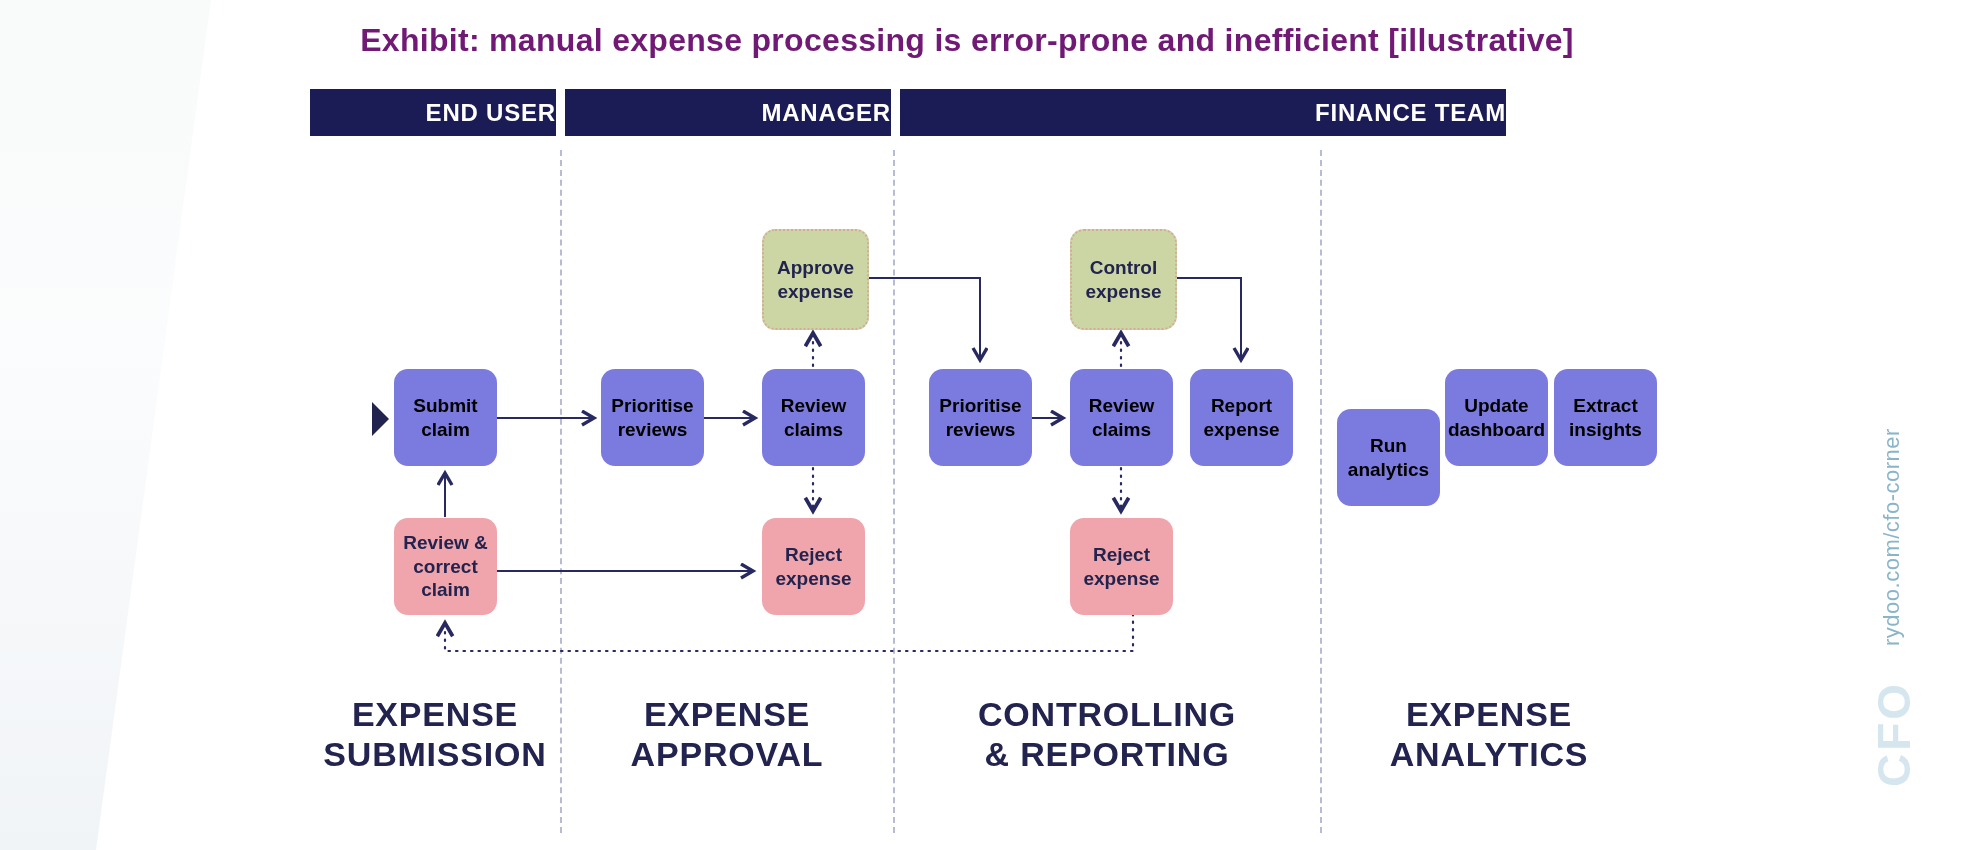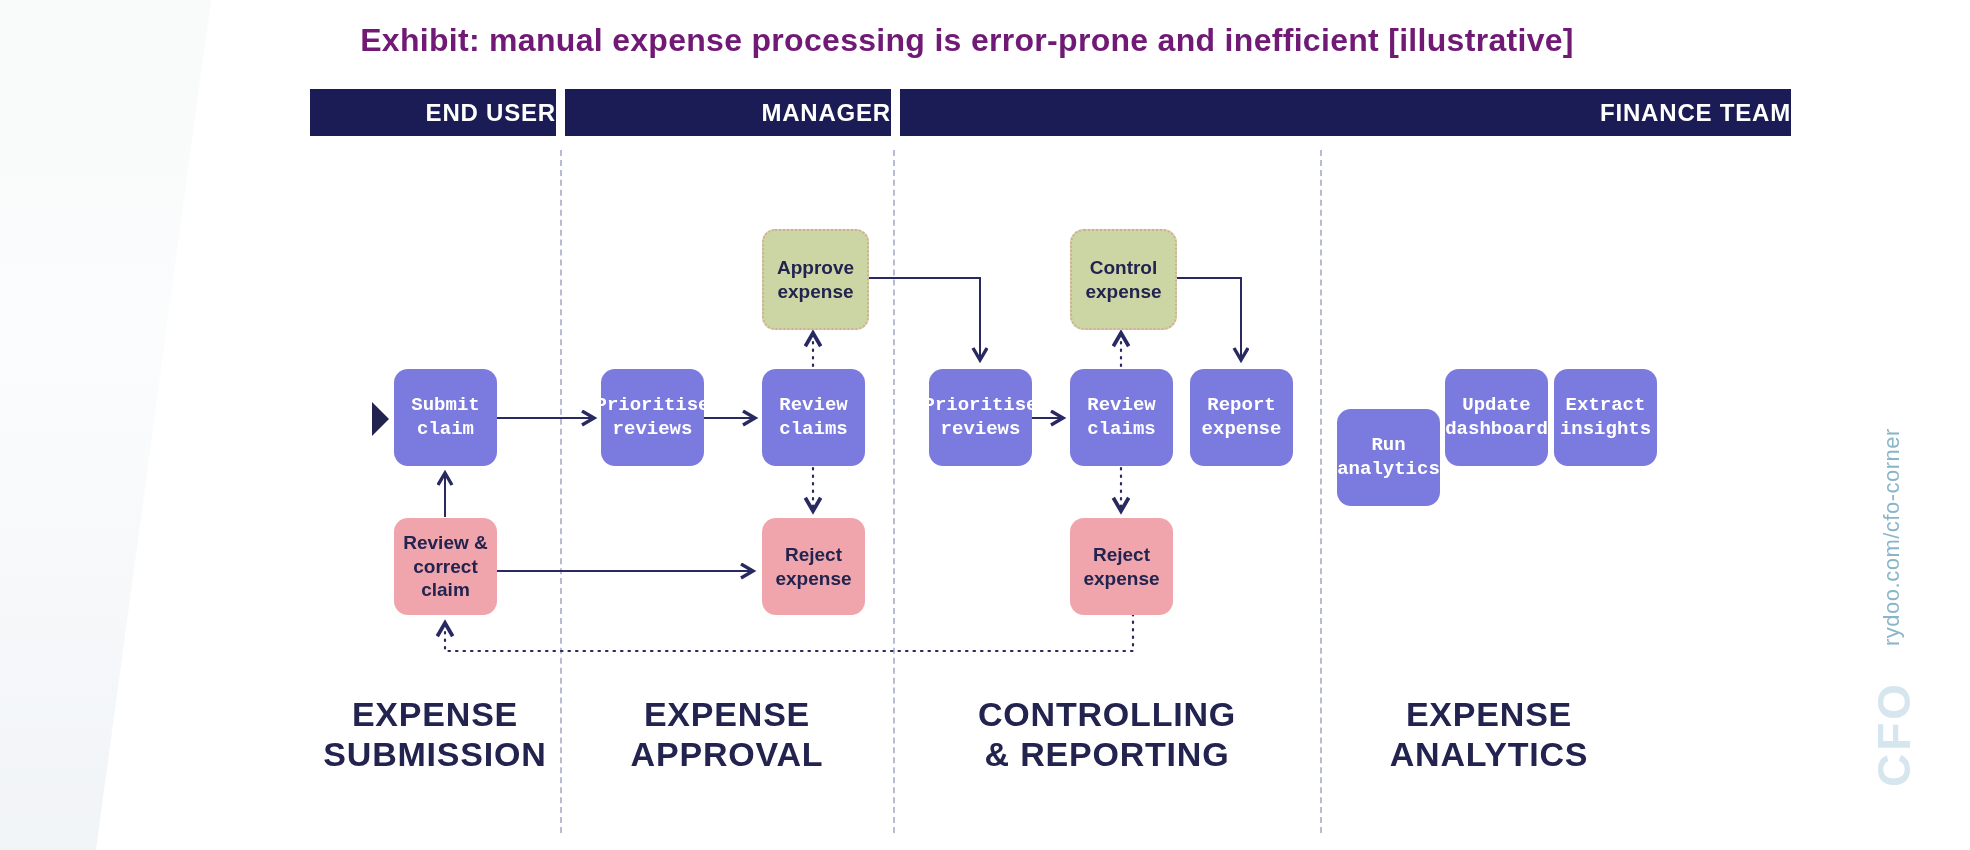"FINANCE TEAM" div.lane-bar { width: 891px -> 606px }
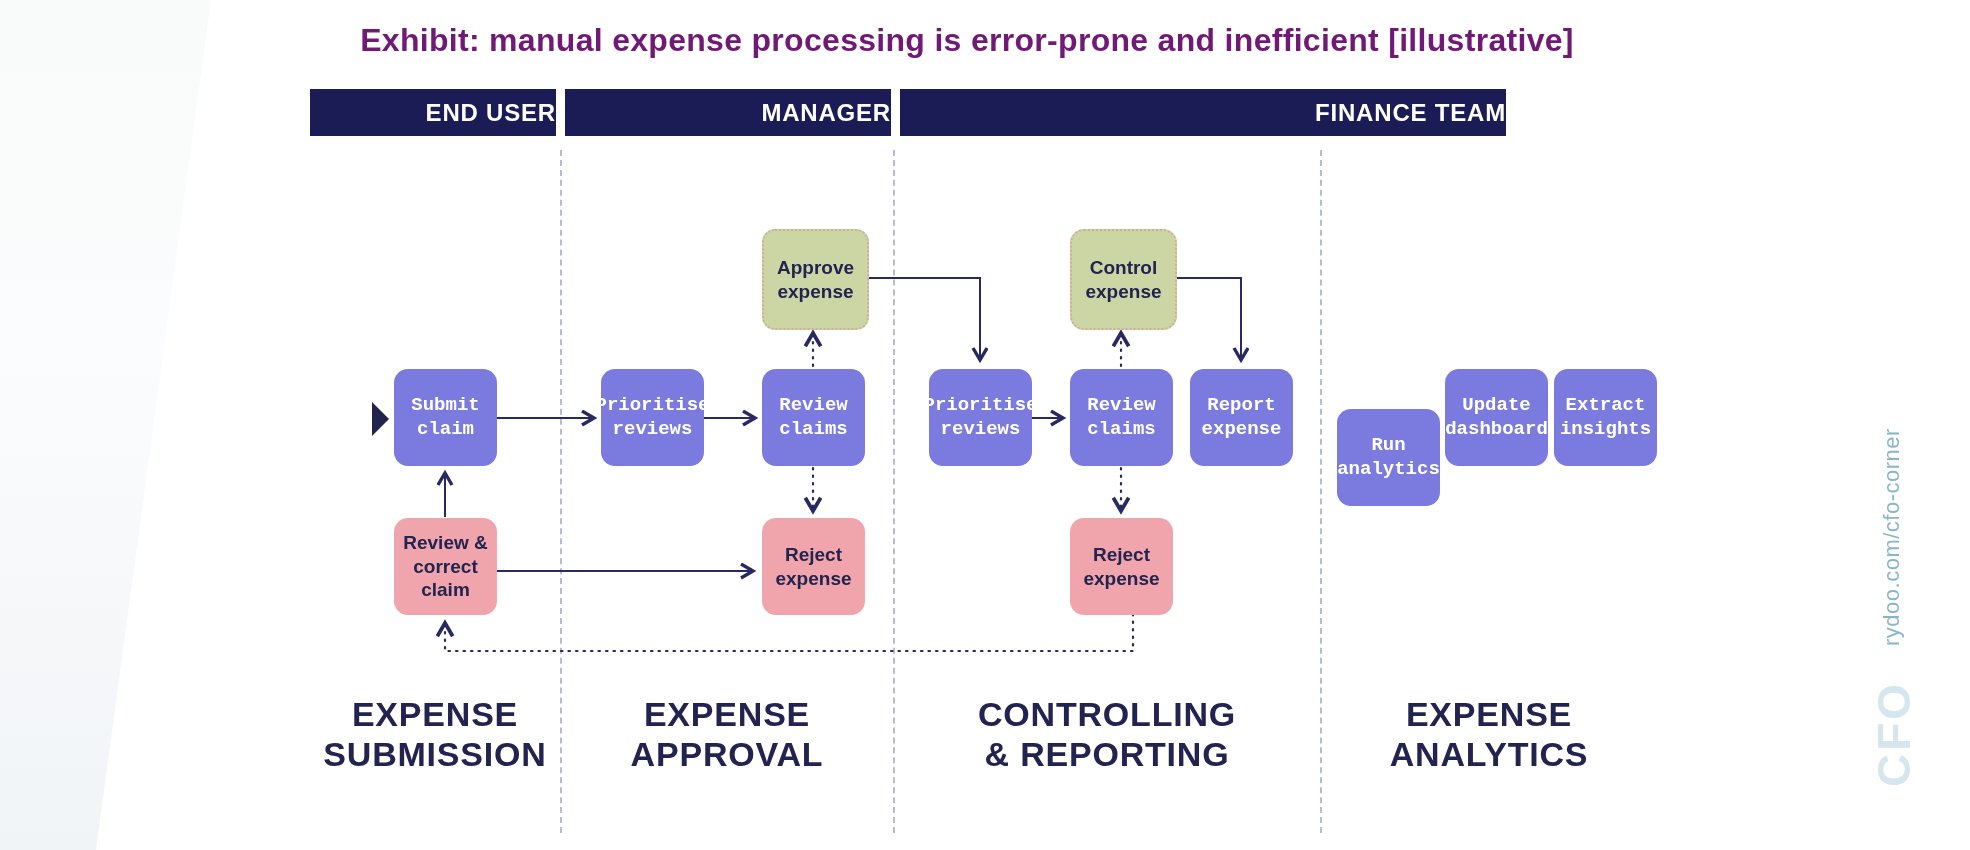"Submit" .node.purple { color: #ffffff -> #000000; font-family: Liberation Mono, monospace -> none }
